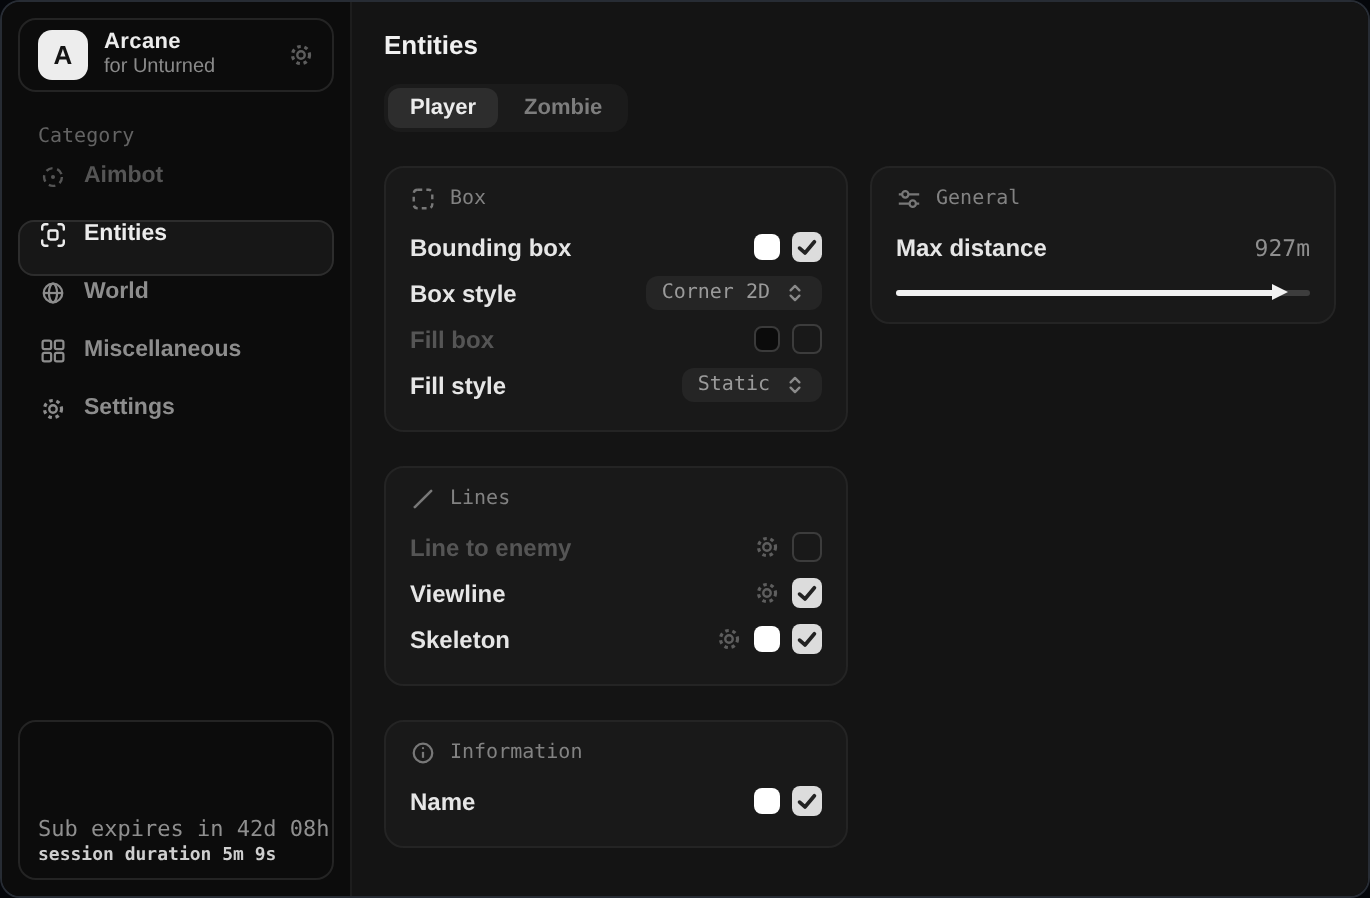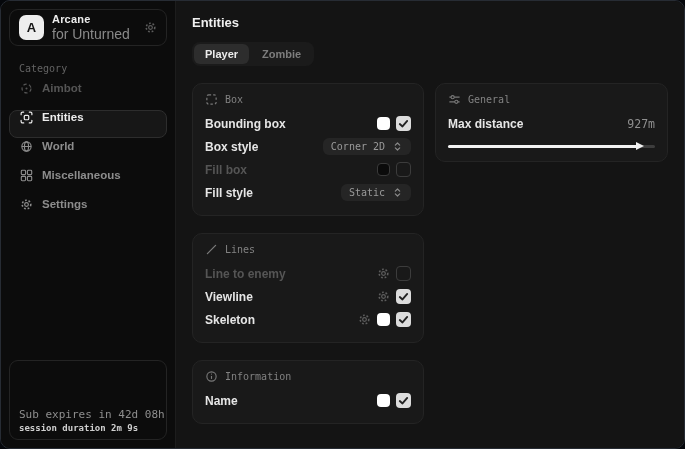"for Unturned" .brand-sub { font-size: 14px -> 10px }
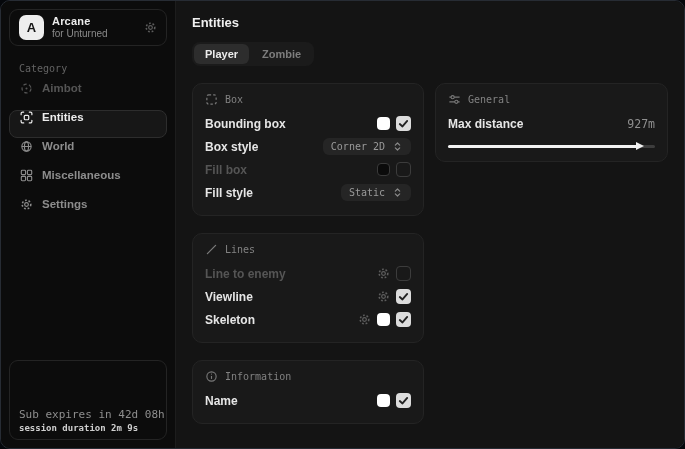"session duration 2m 9s" div.sub-line2 { text: 2m -> 5m }
